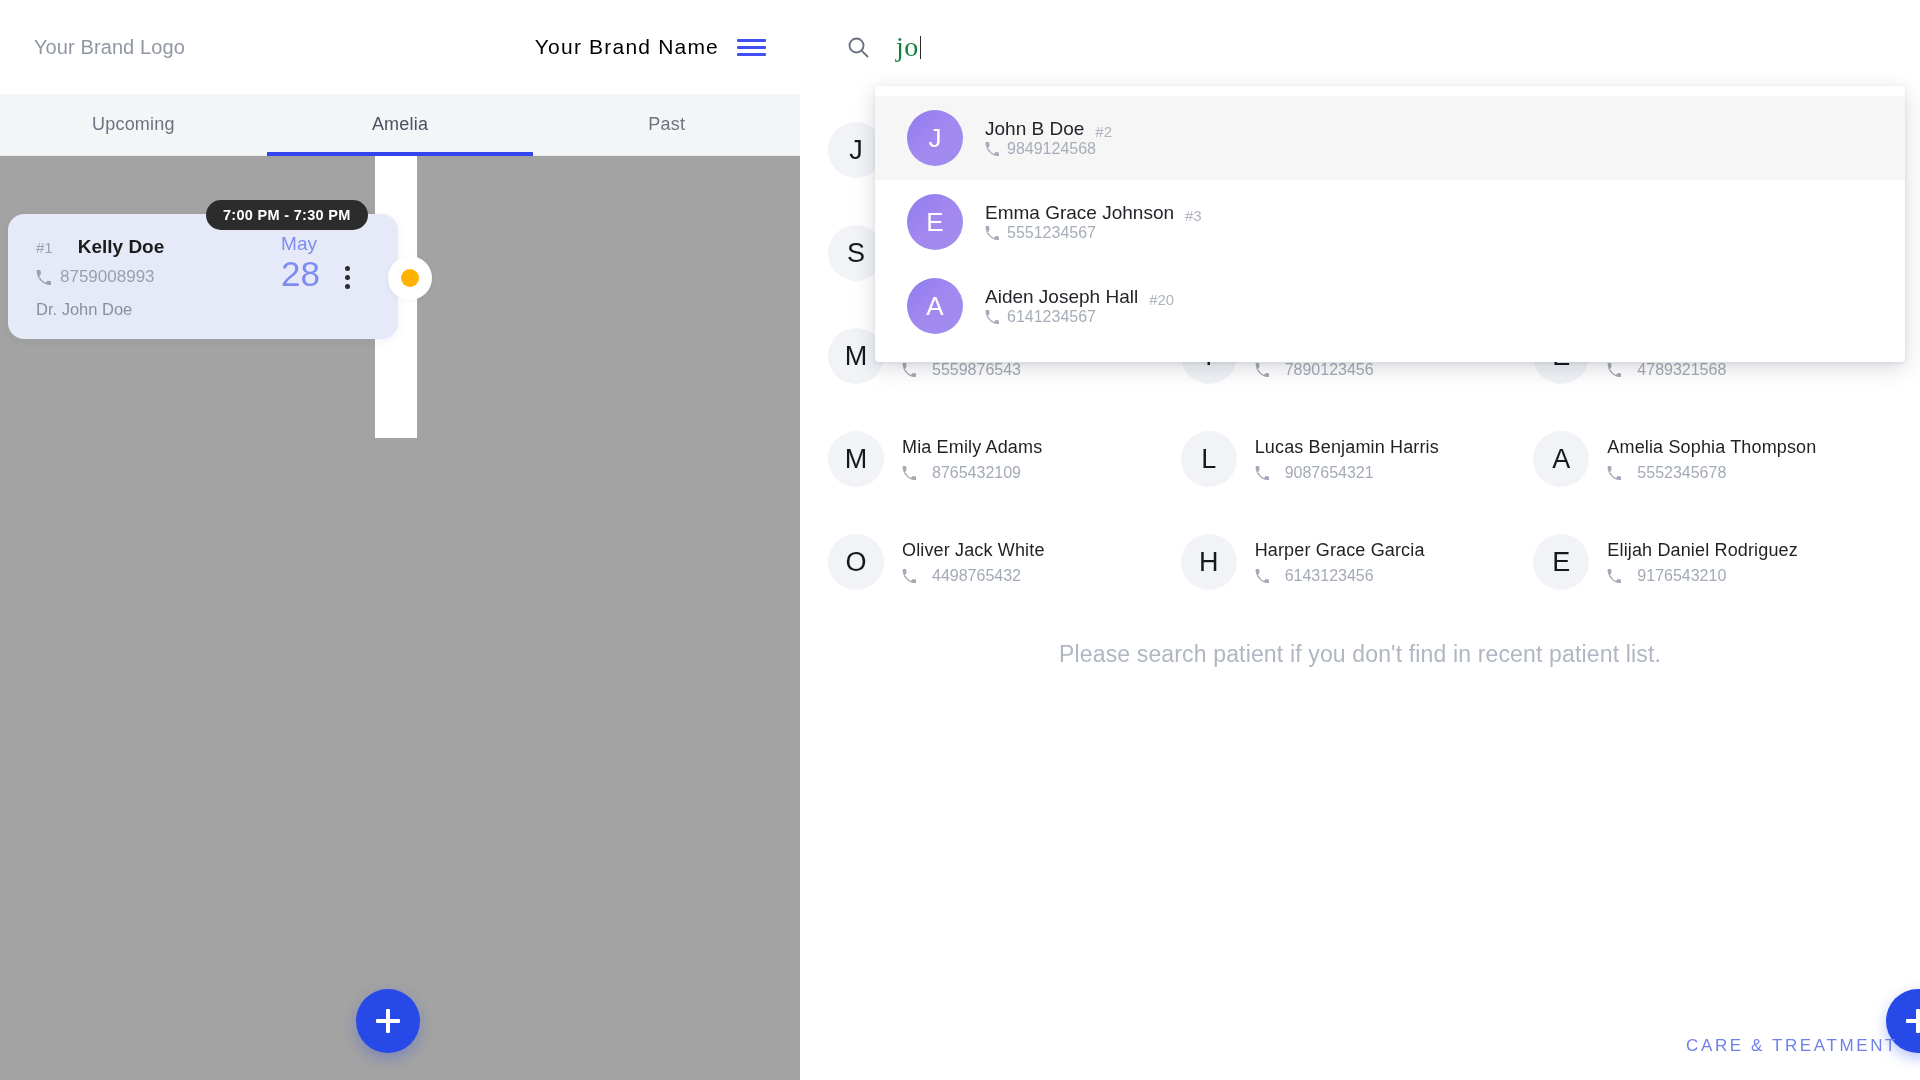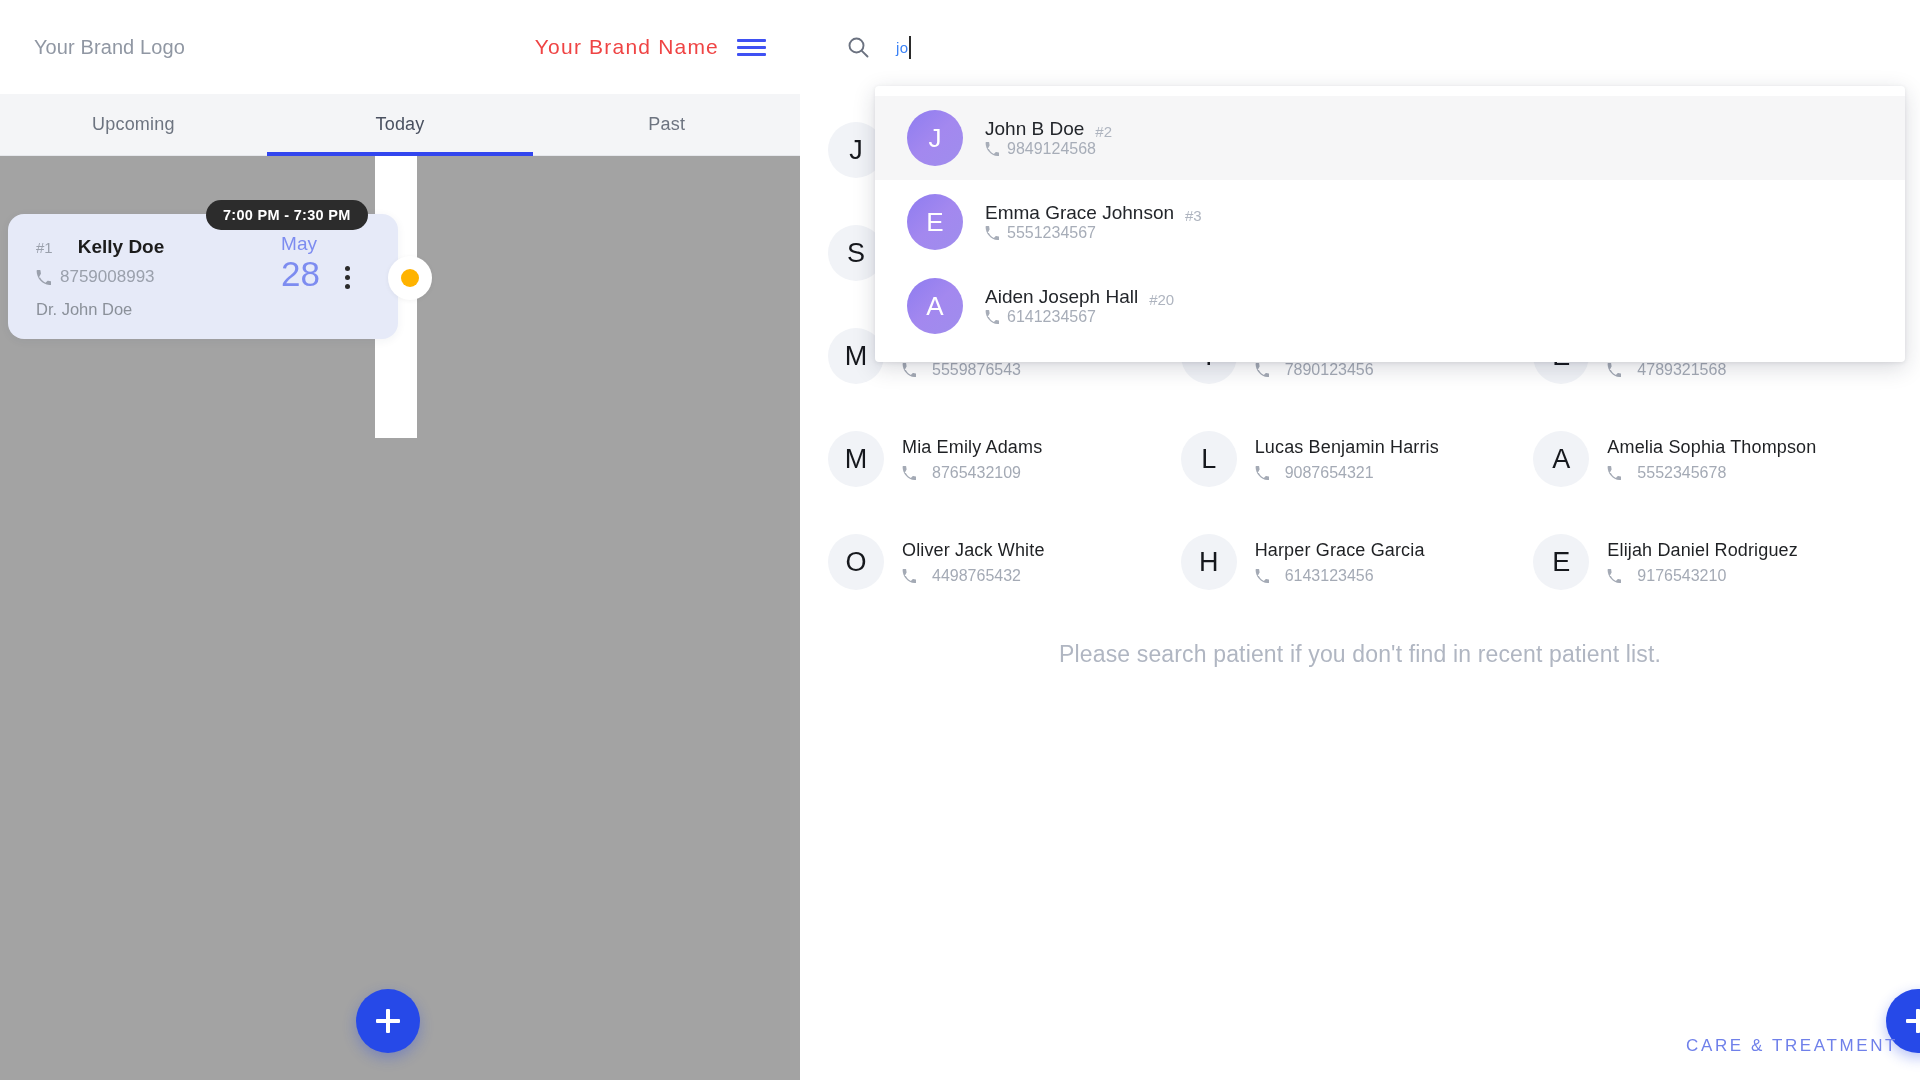"Your Brand Name" .brand-name { color: #ef4444 -> #000000 }
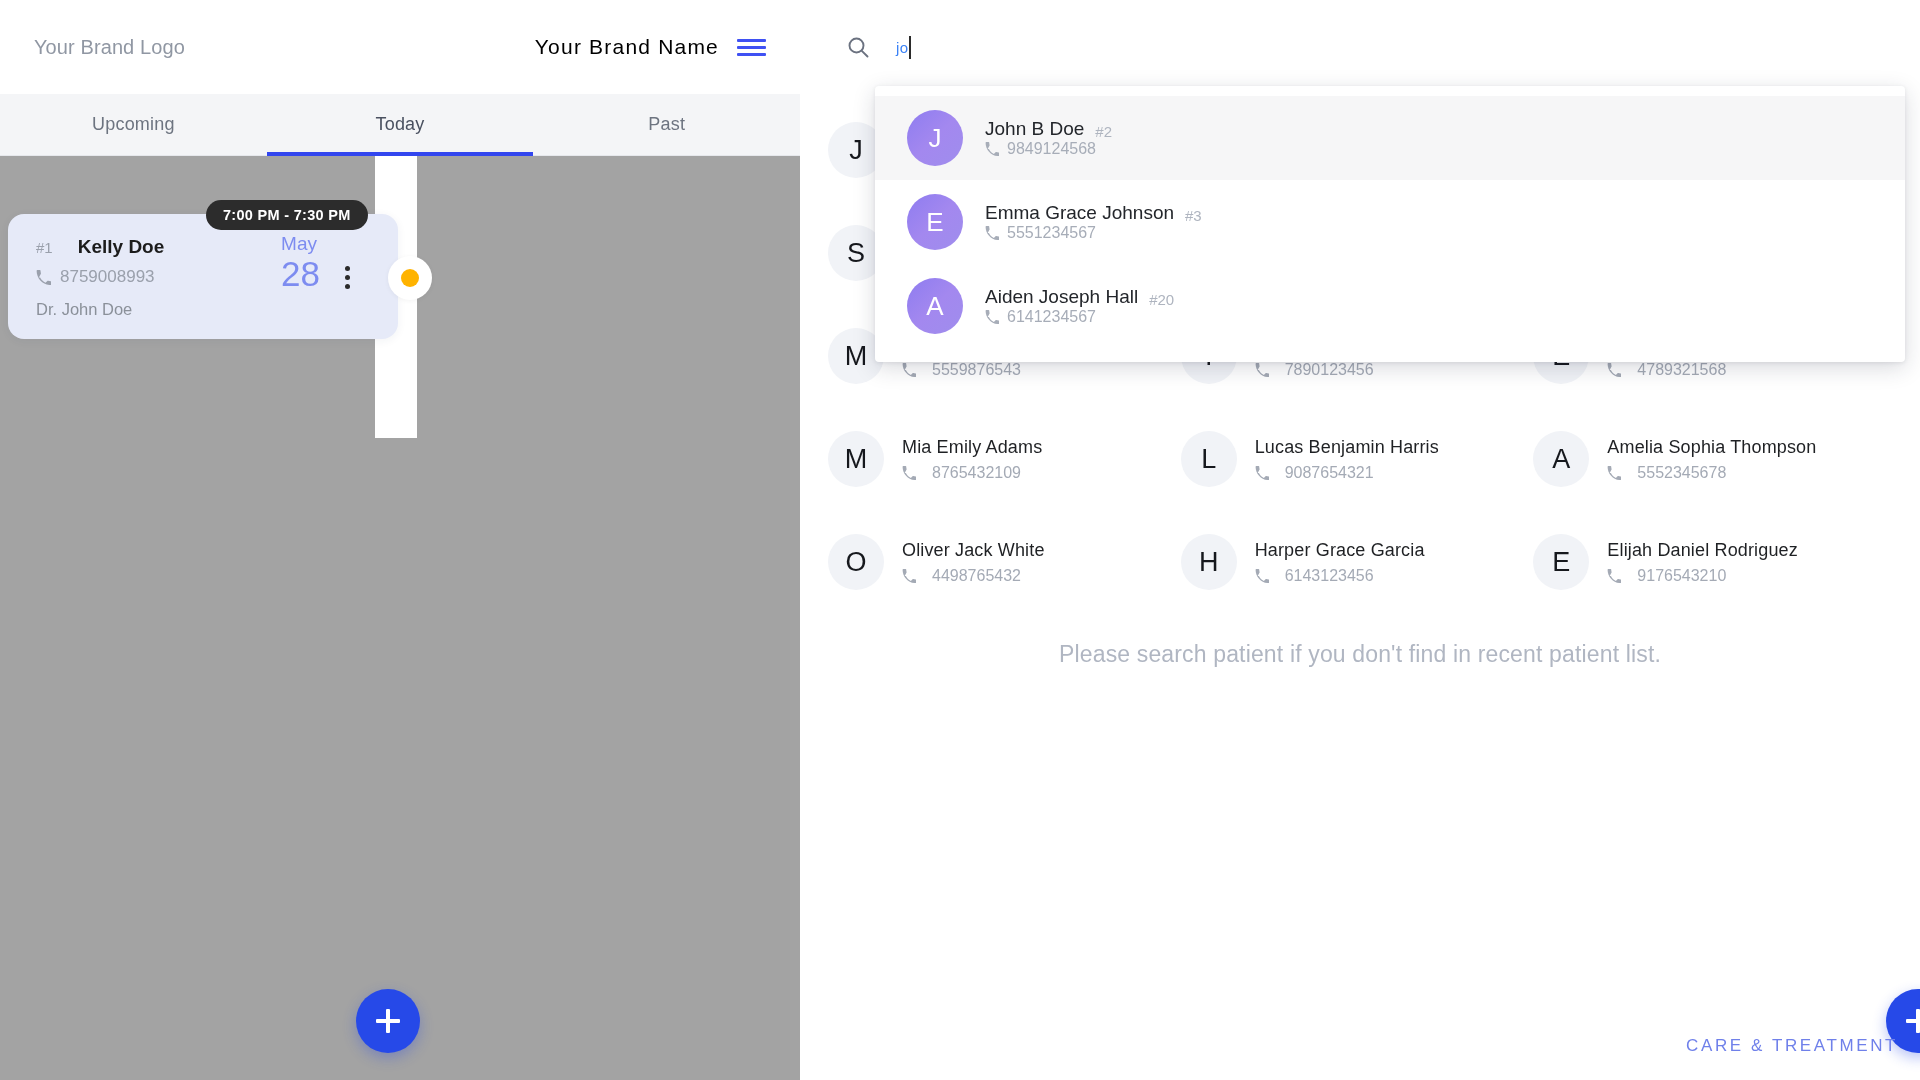"jo" .search-text { color: #3b82f6 -> #15803d; font-family: none -> Liberation Serif, serif; font-size: 15px -> 28px }
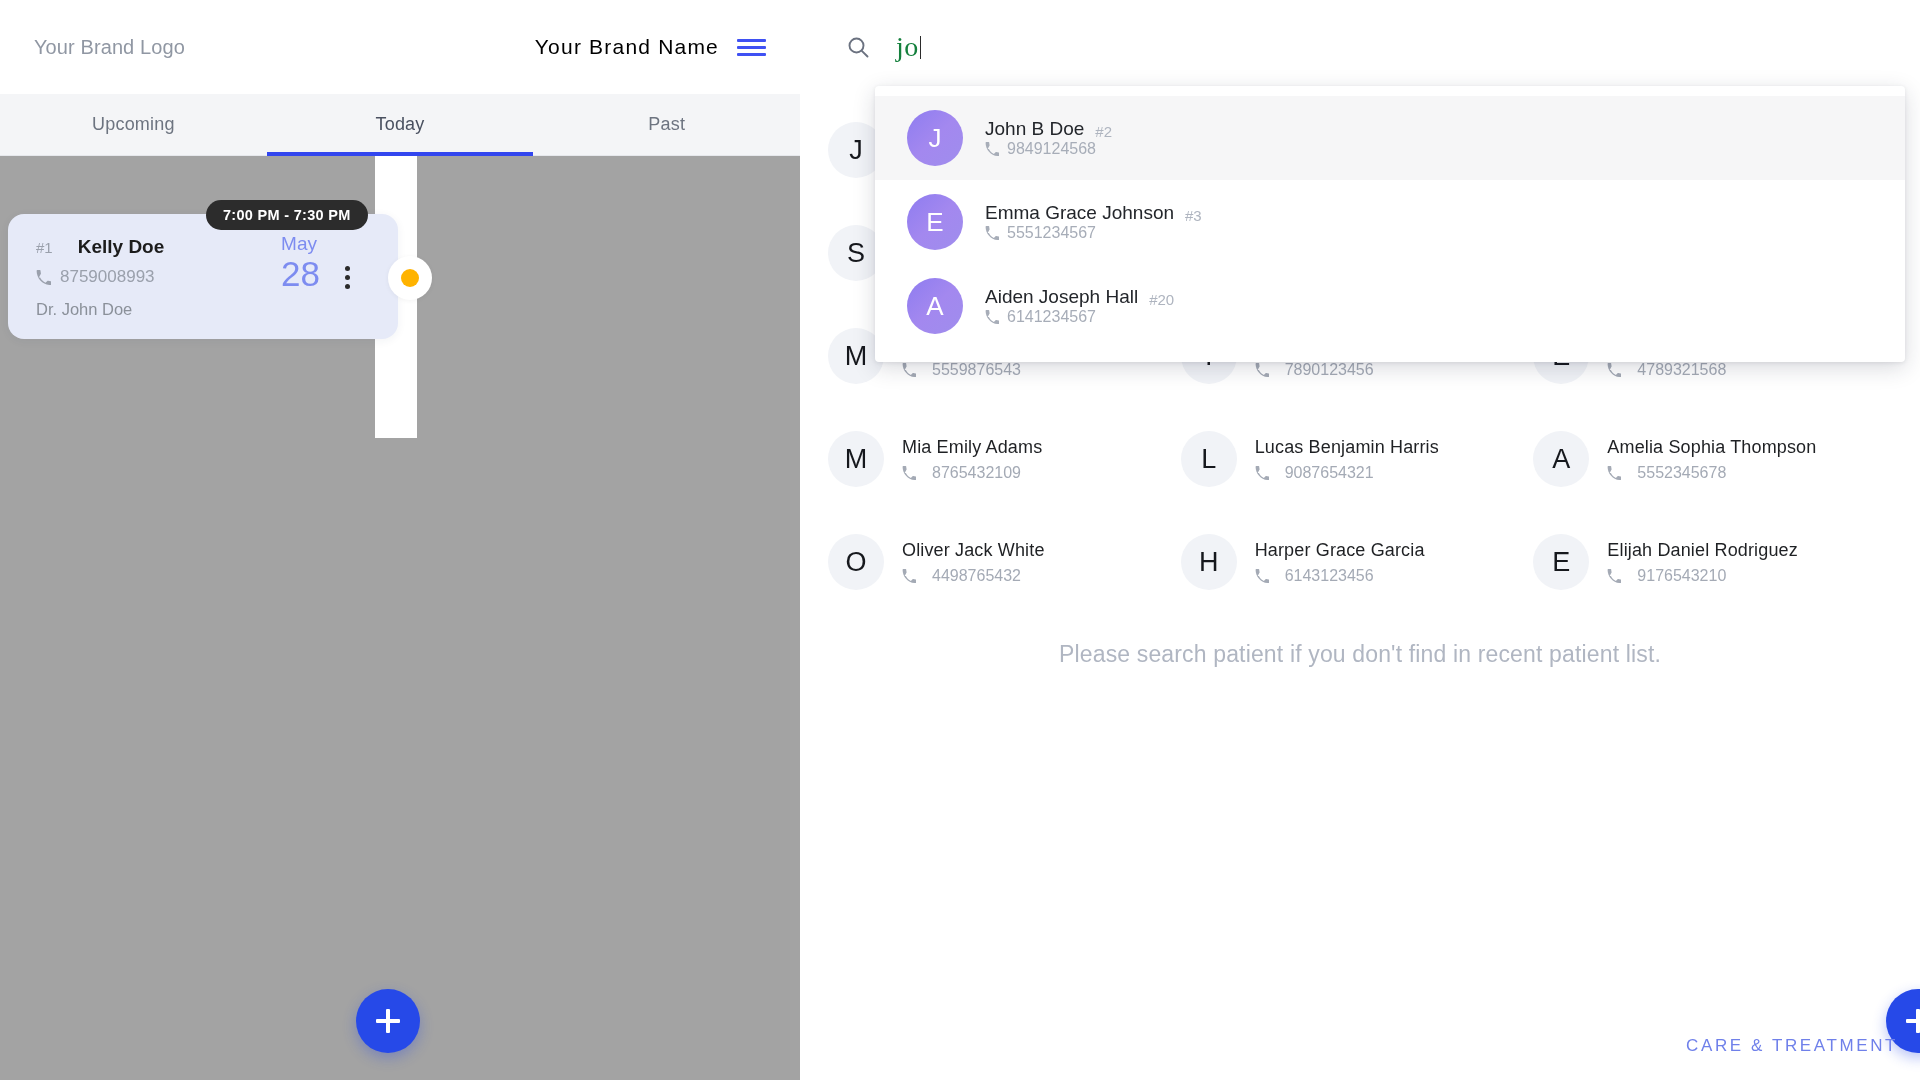"Today" span { text: Today -> Amelia }
